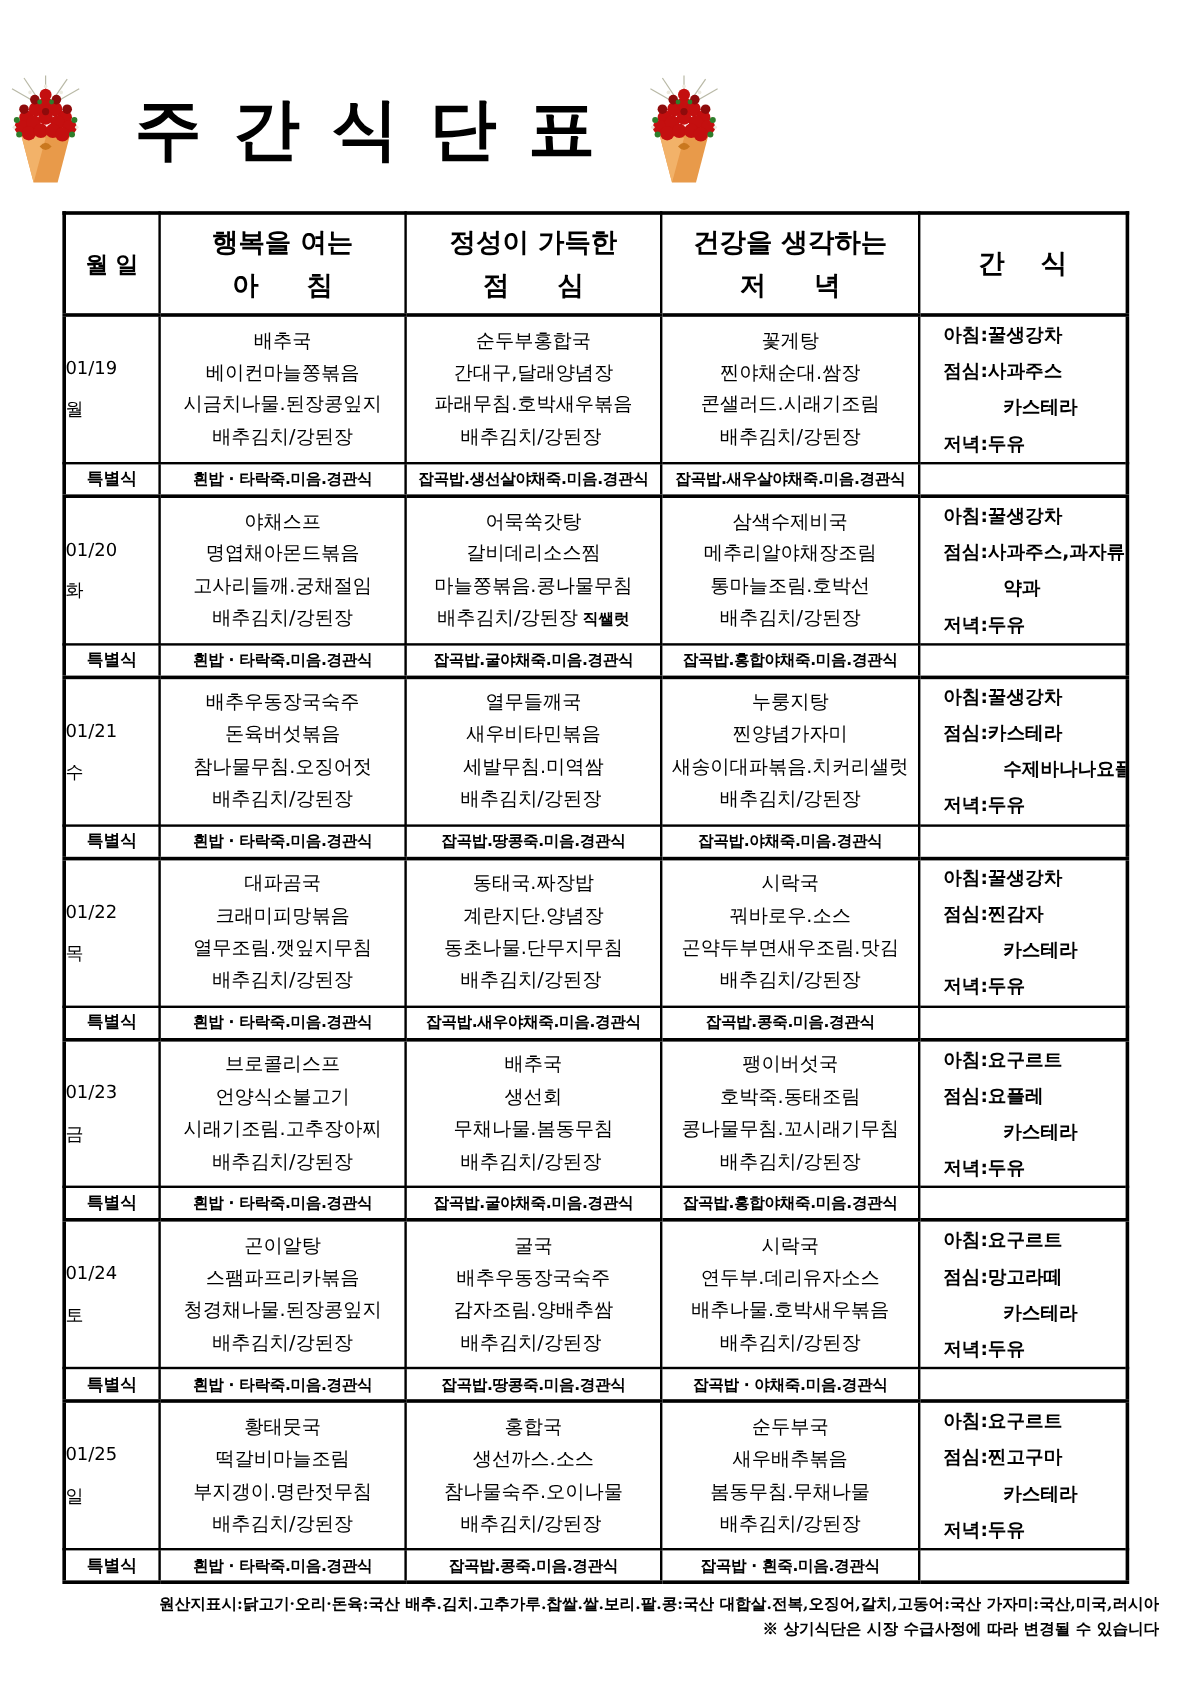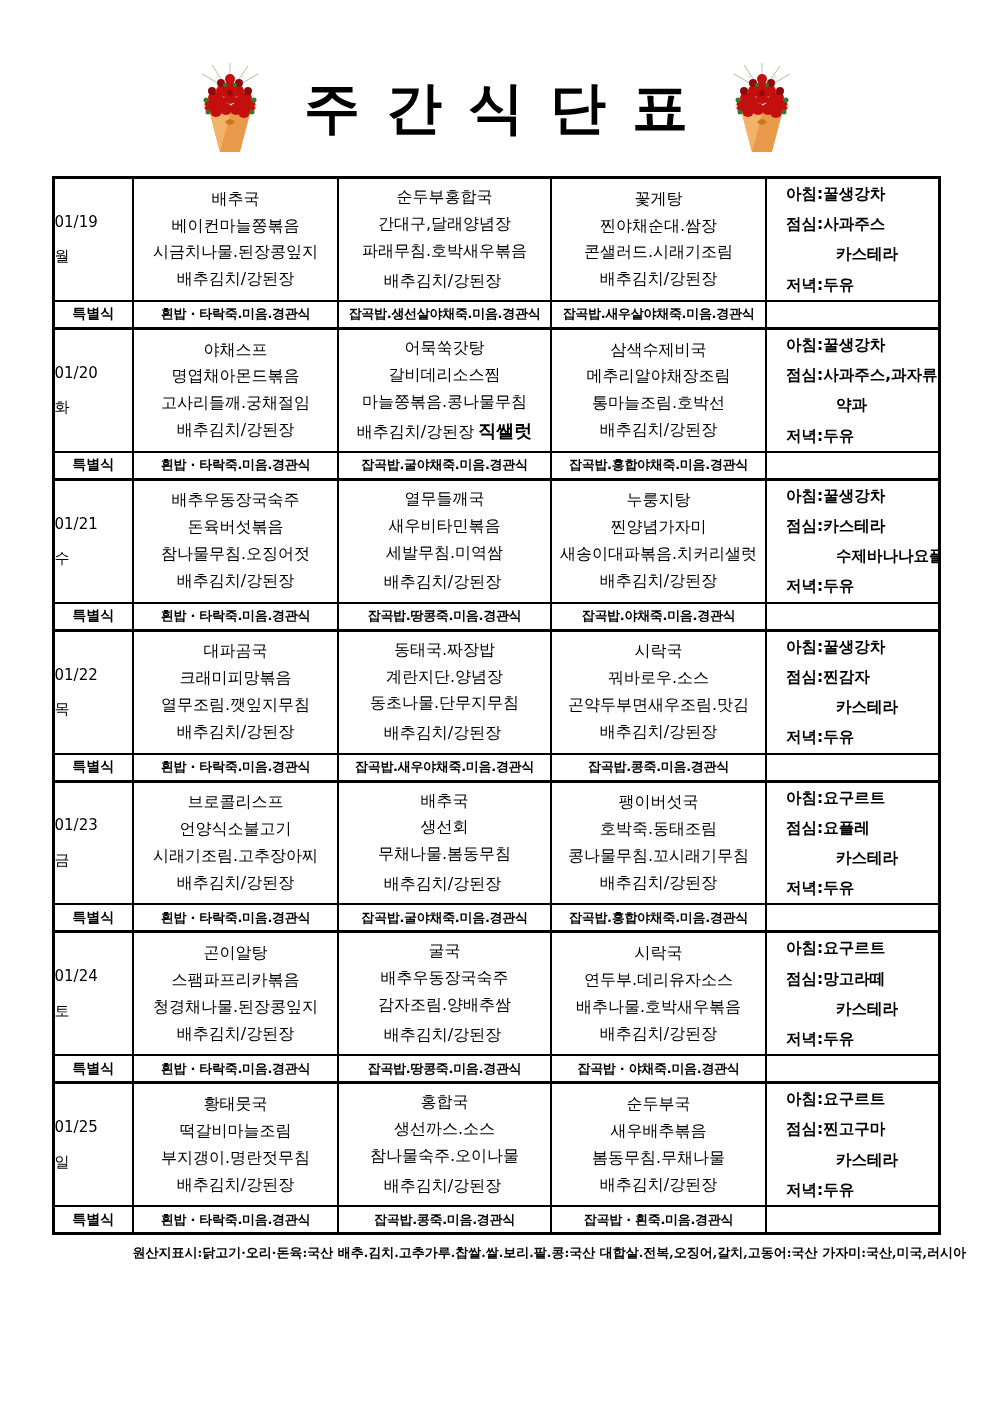"주간식단표" .title-row { justify-content: center -> none }
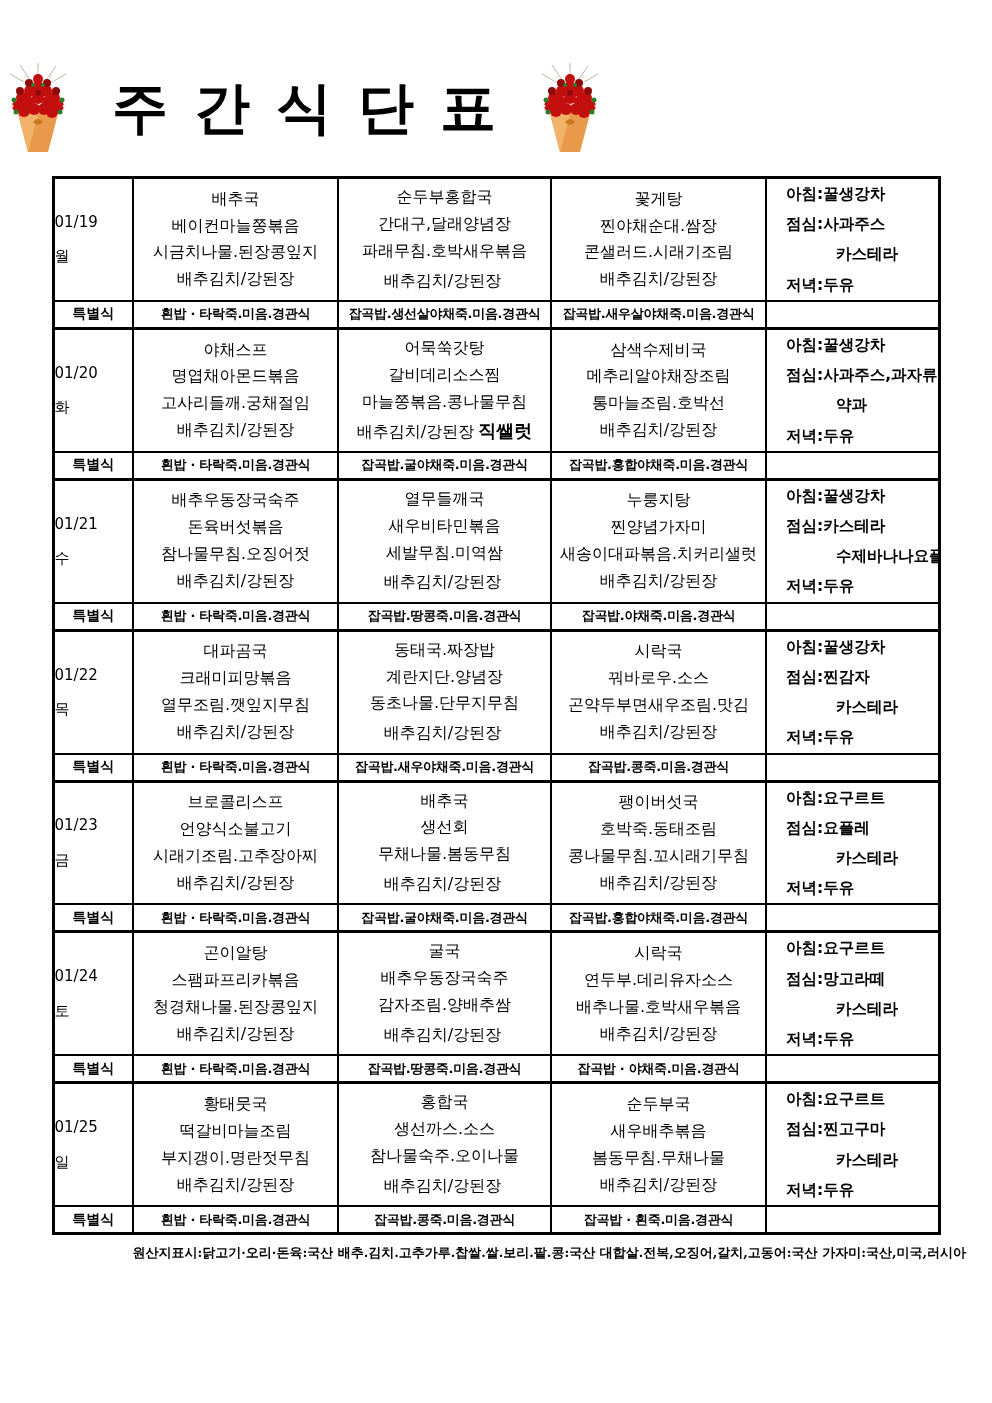"월일" tr.hdr { html: none -> <tr> <td><span>월일</span></td> <td> <div>행복을 여는</div> <div>아침</div> </td> <td> <div>정성이 가득한</div> <div>점심</div> </td> <td> <div>건강을 생각하는</div> <div>저녁</div> </td> <td><span>간식</span></td> </tr> }
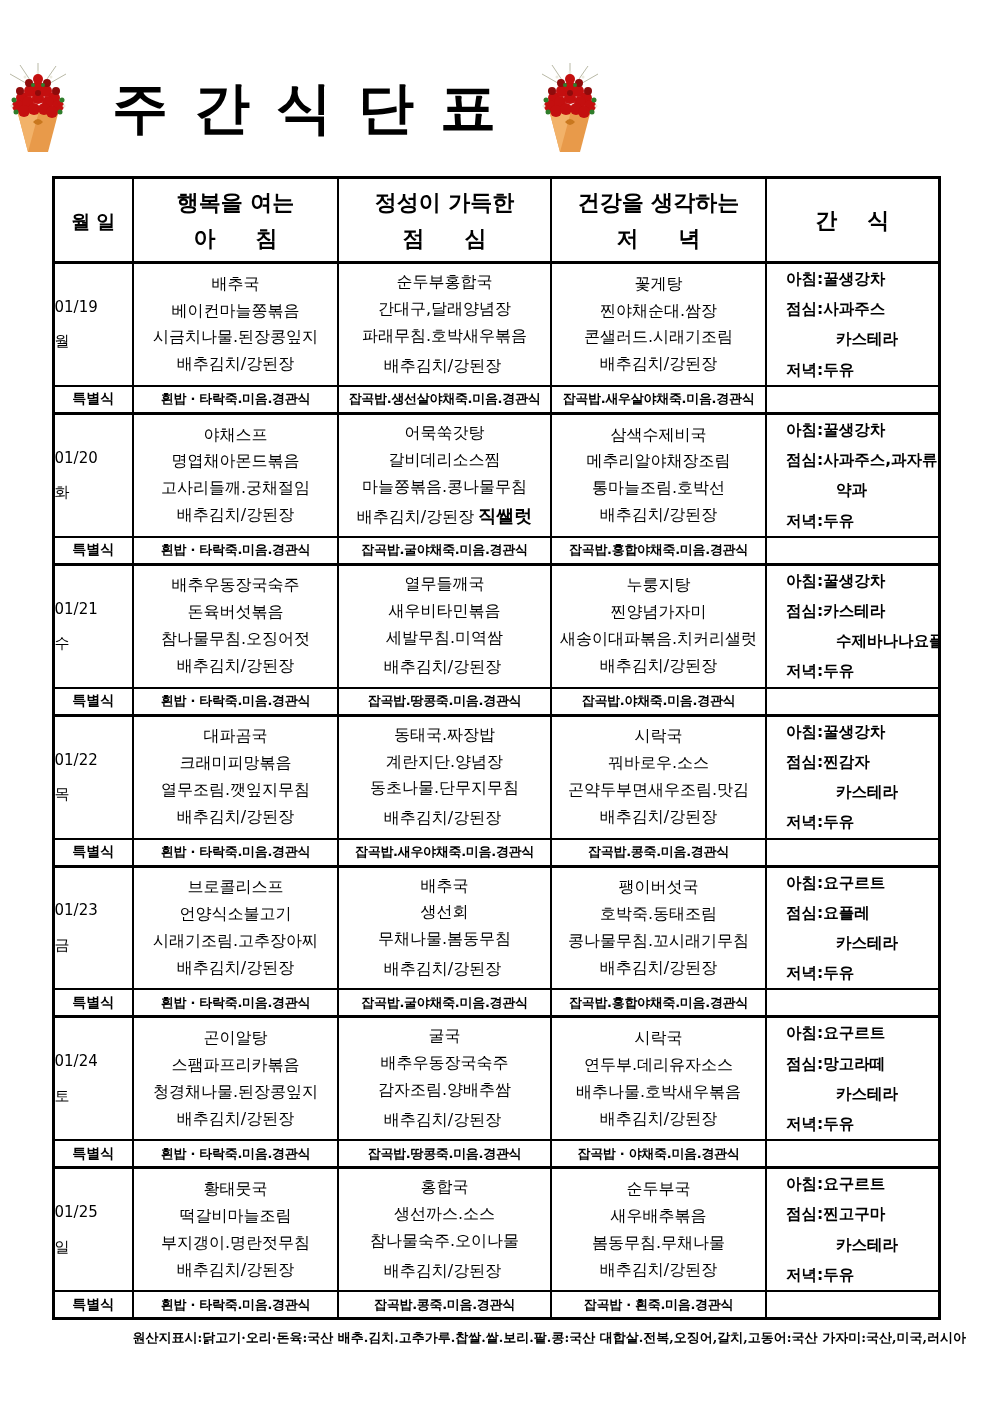"직쌜럿" .note { font-size: 18px -> 13px }
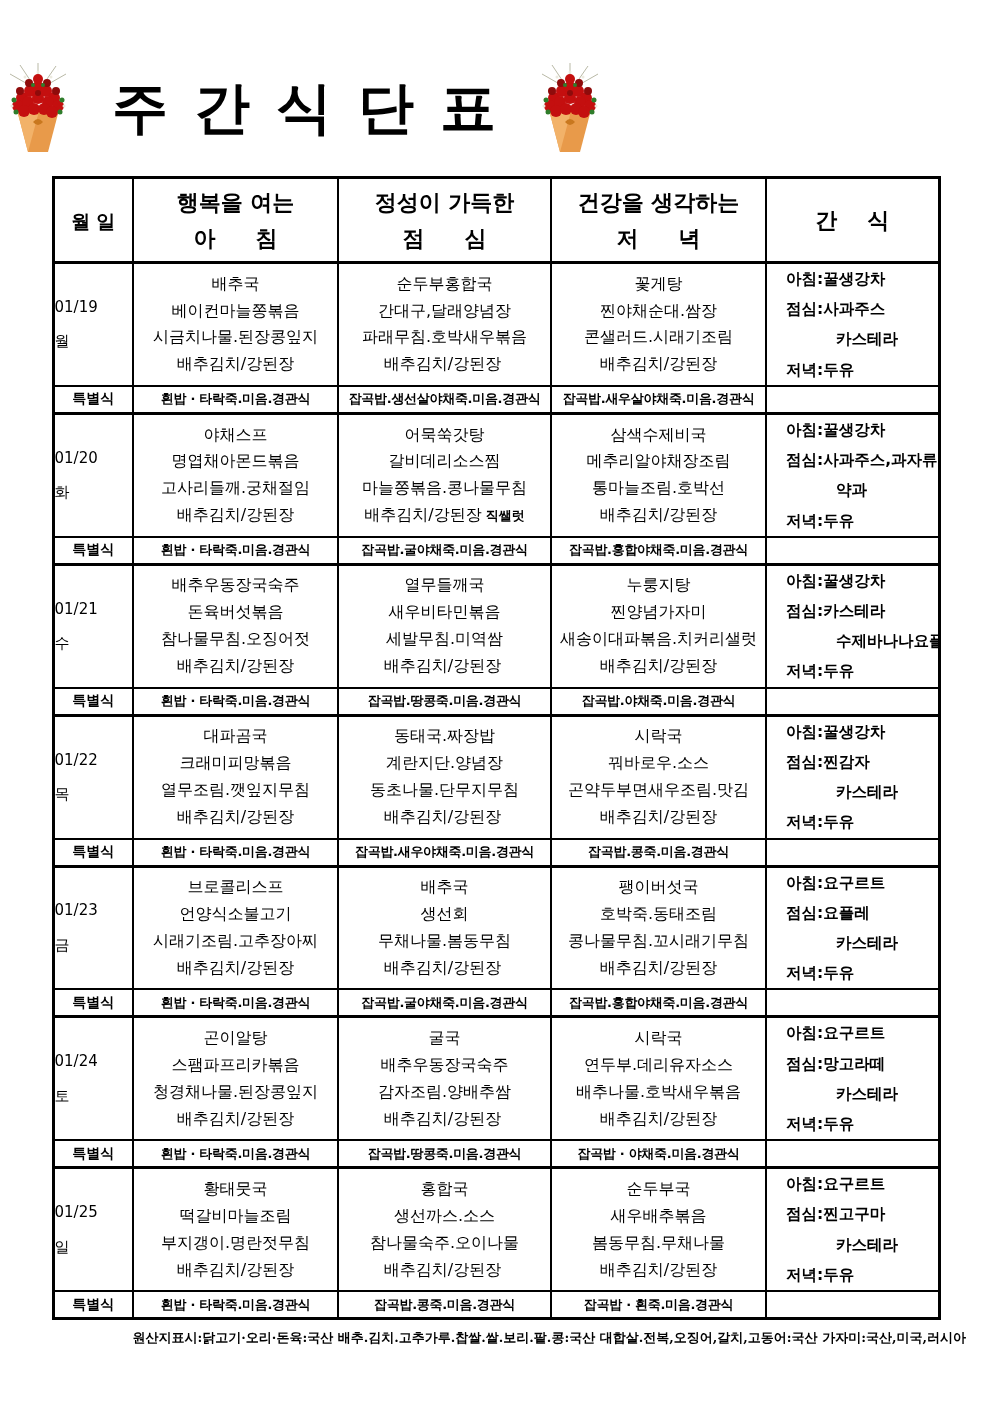"※ 상기식단은 시장 수급사정에 따라" div { html: none -> <div>※ 상기식단은 시장 수급사정에 따라 변경될 수 있습니다</div> }
